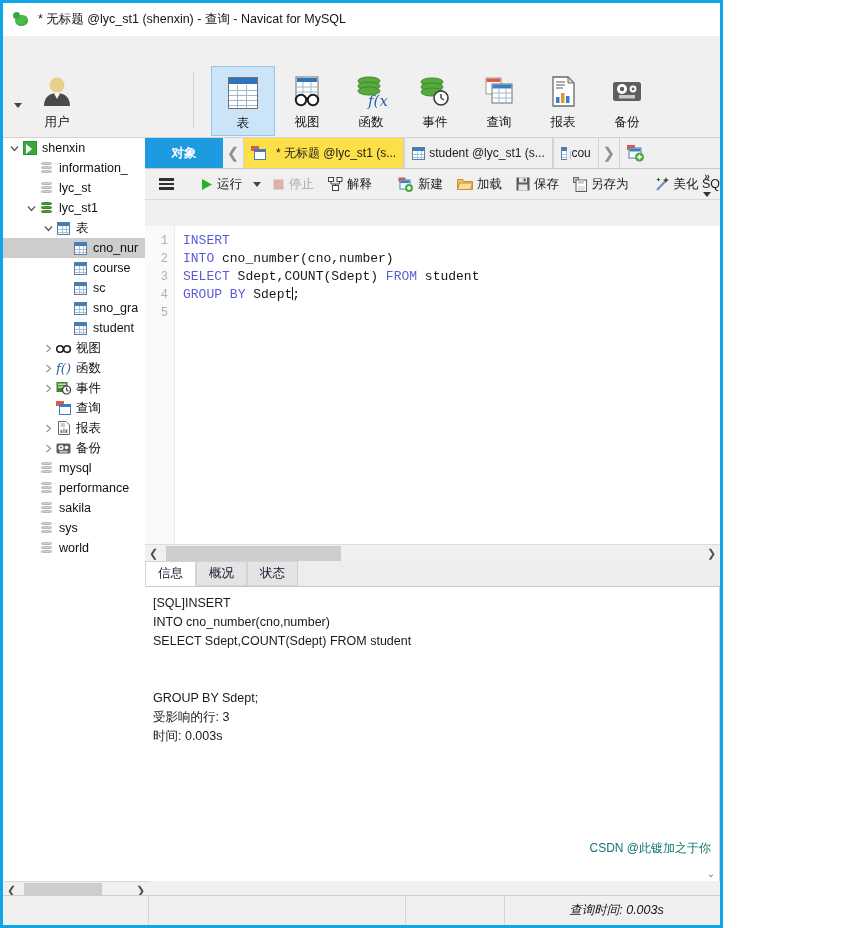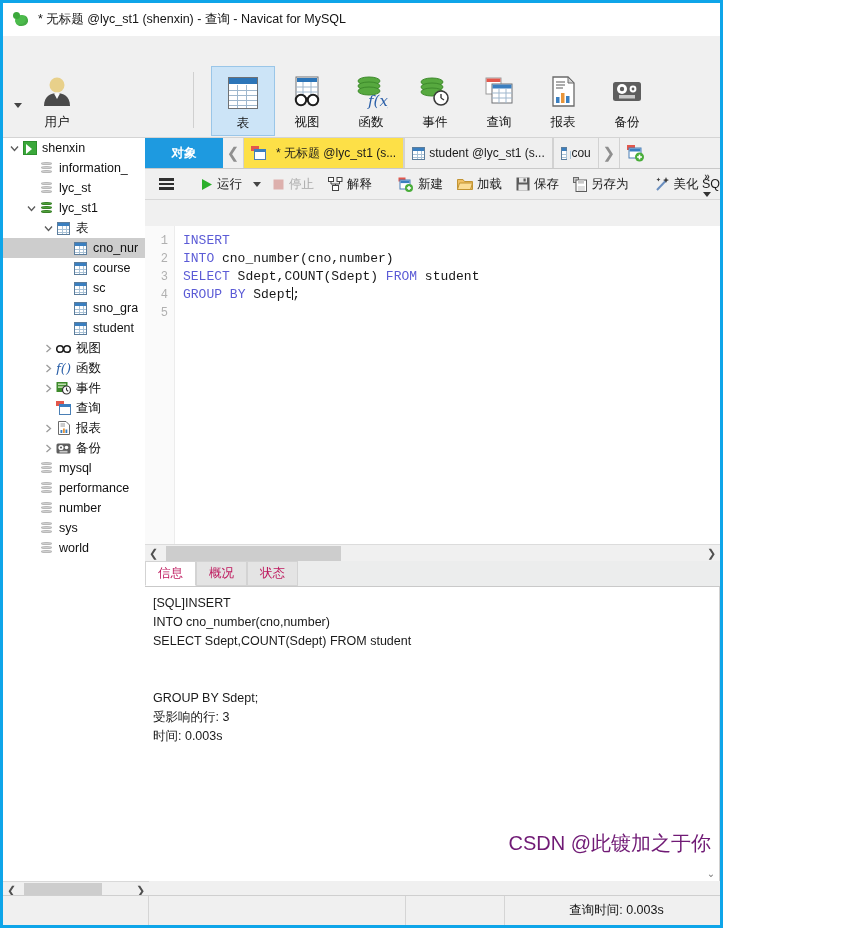"number" span.tlabel { text: number -> sakila }
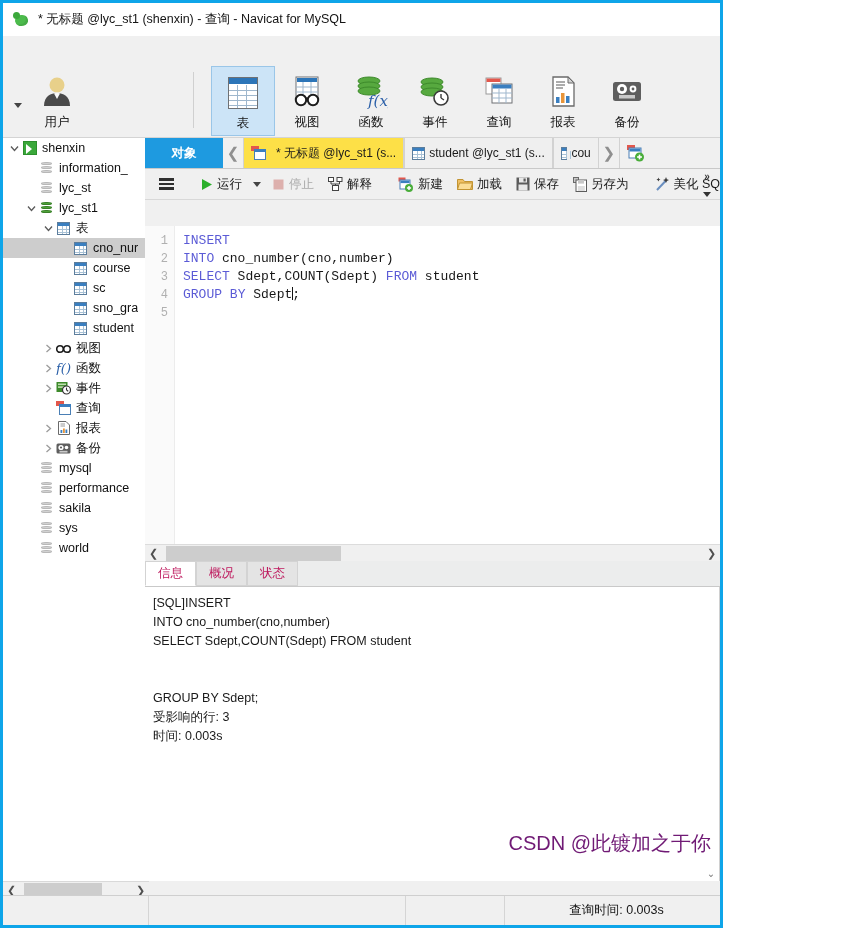"信息" .rtab { color: #be185d -> #0f172a }
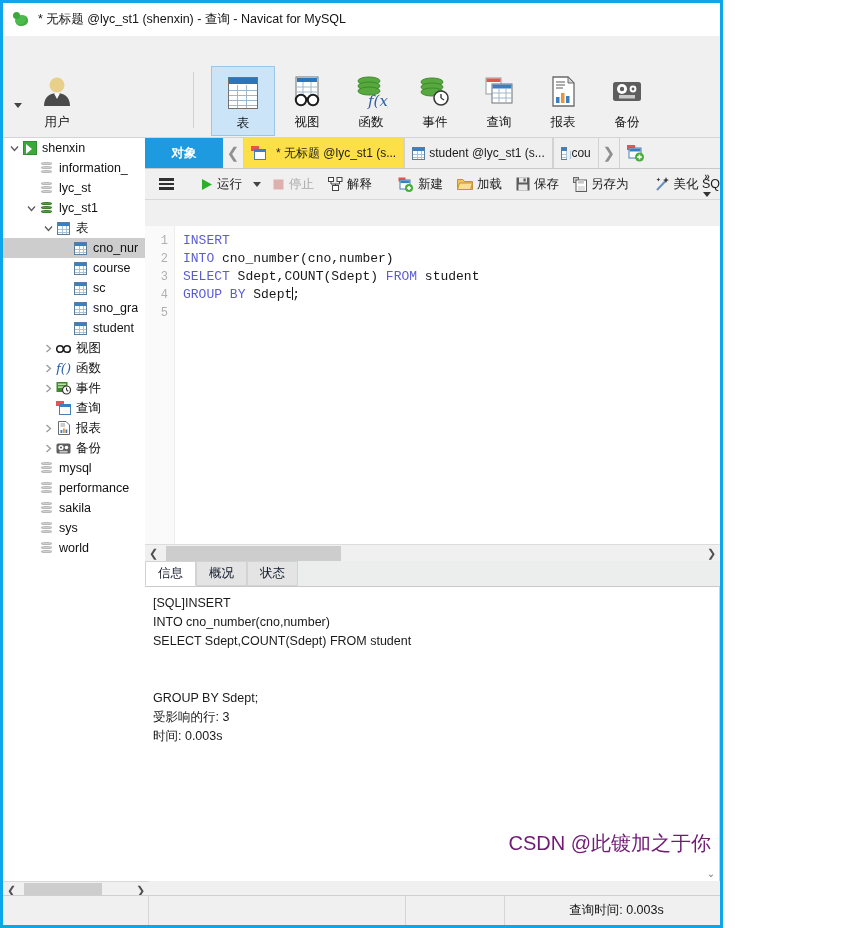"CSDN @此镀加之于你" .watermark { color: #701a75 -> #0f766e; font-size: 20px -> 12px }
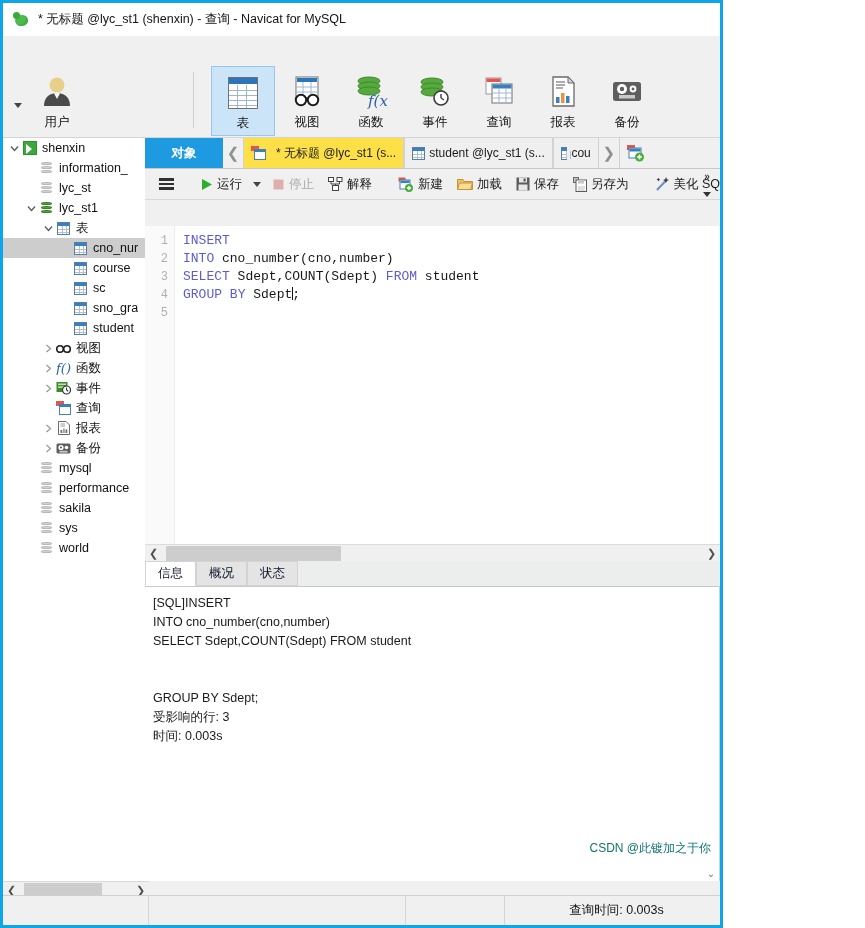"查询时间: 0.003s" .sb-cell { font-style: none -> italic }
